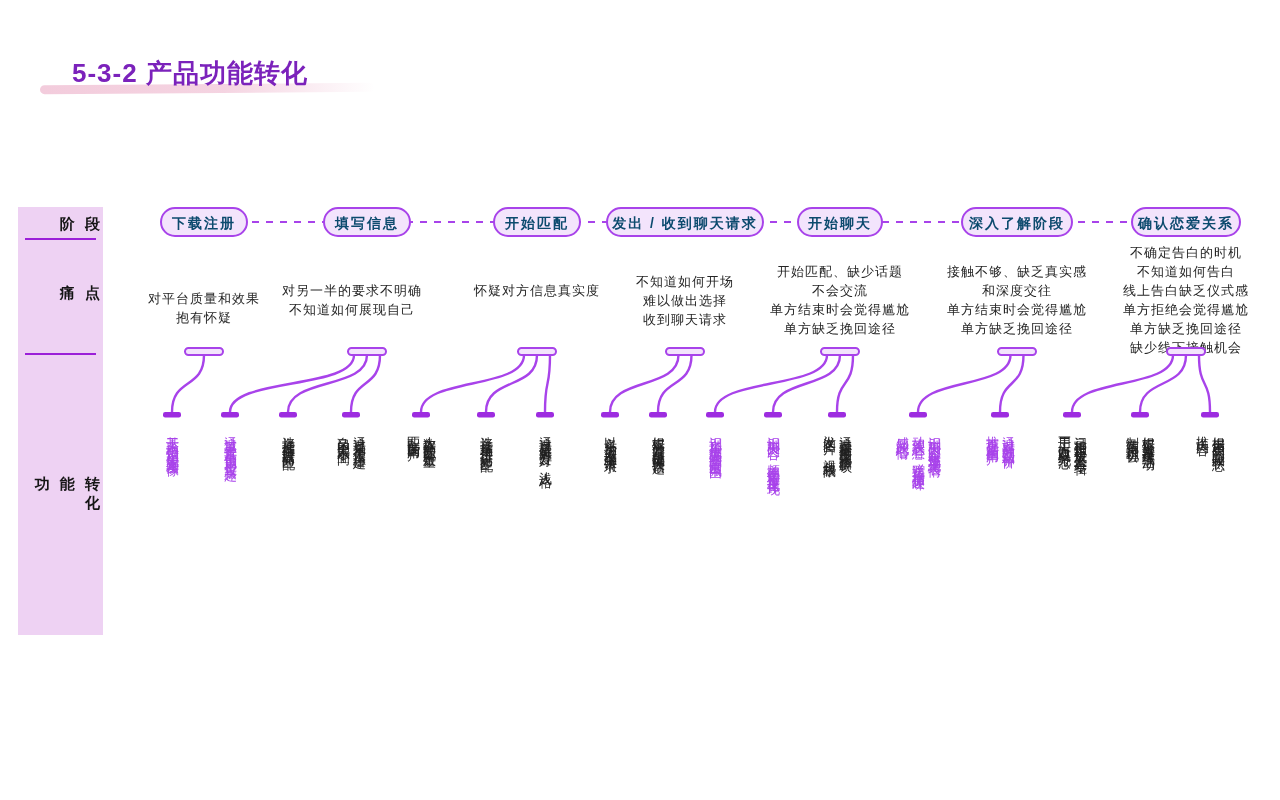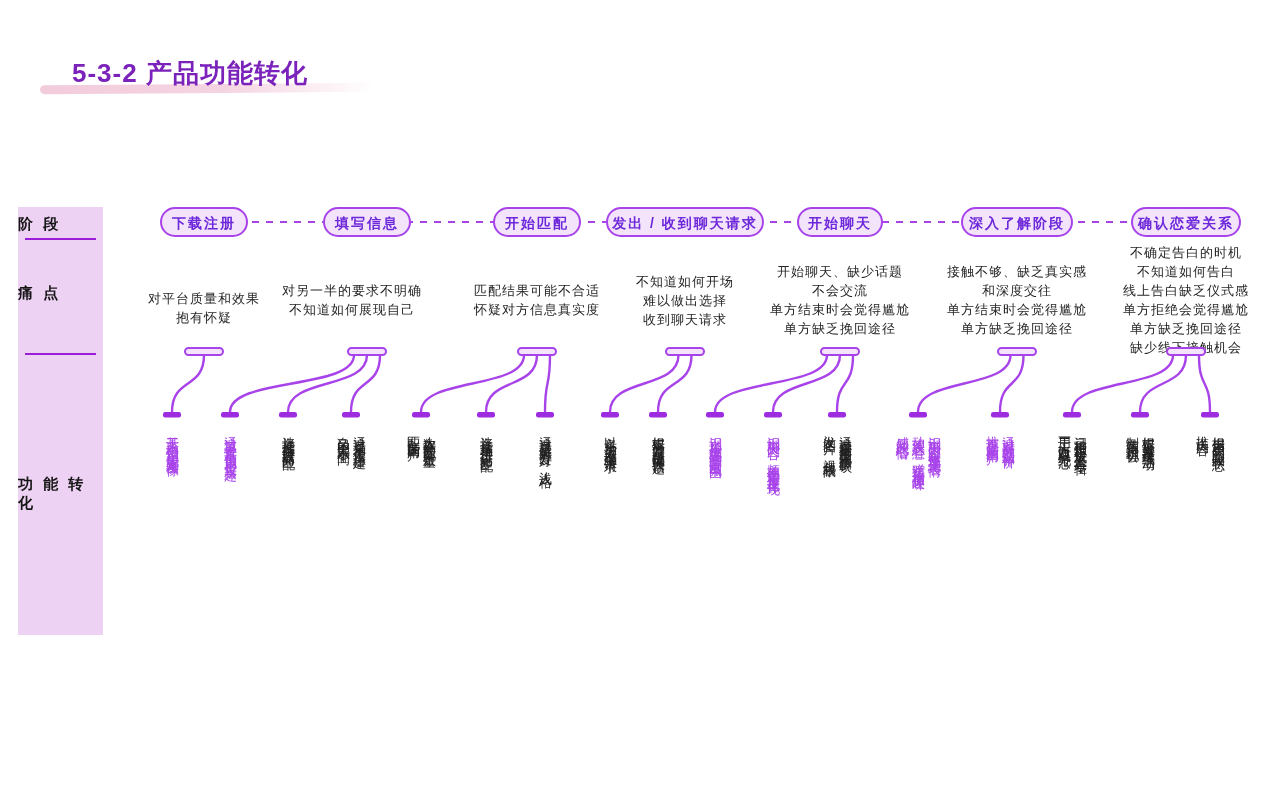"阶 段" .sidebar .lbl { text-align: left -> right }
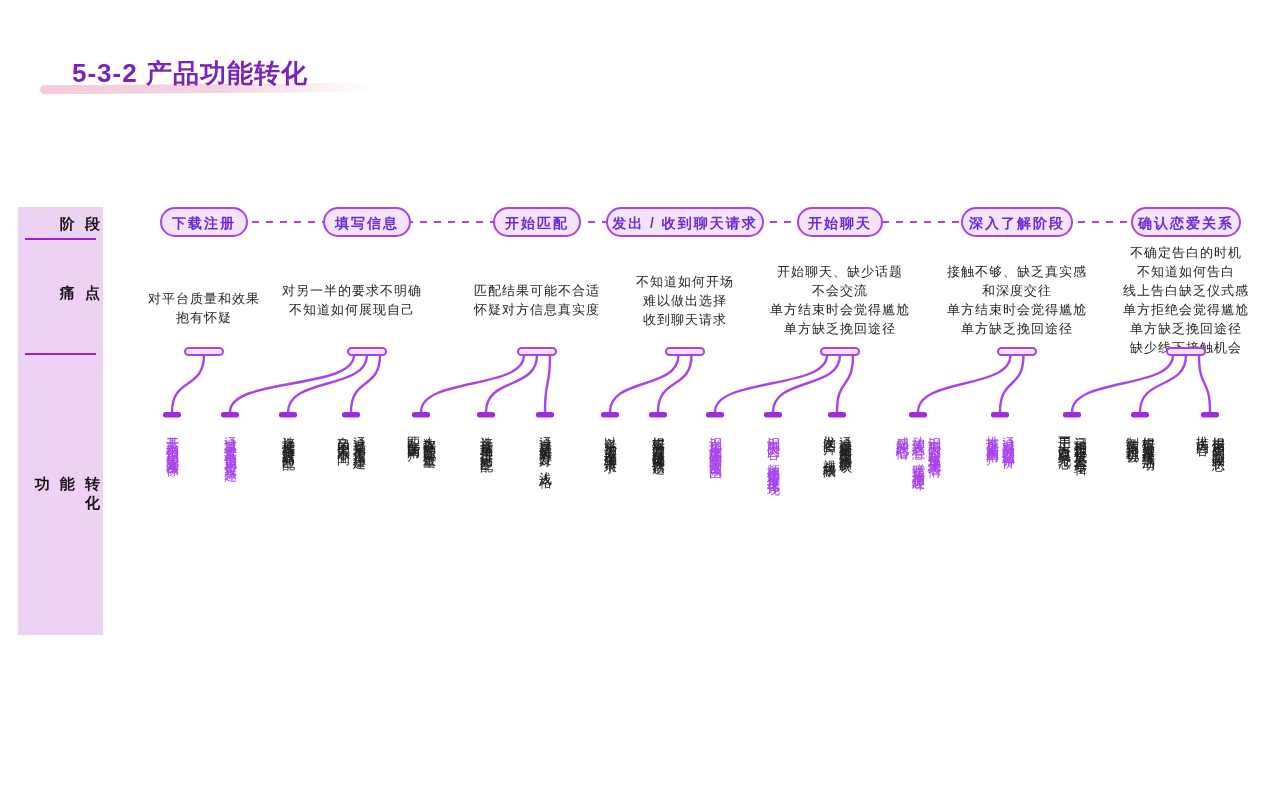"下载注册" .pill { color: #6d28d9 -> #0c4a6e }
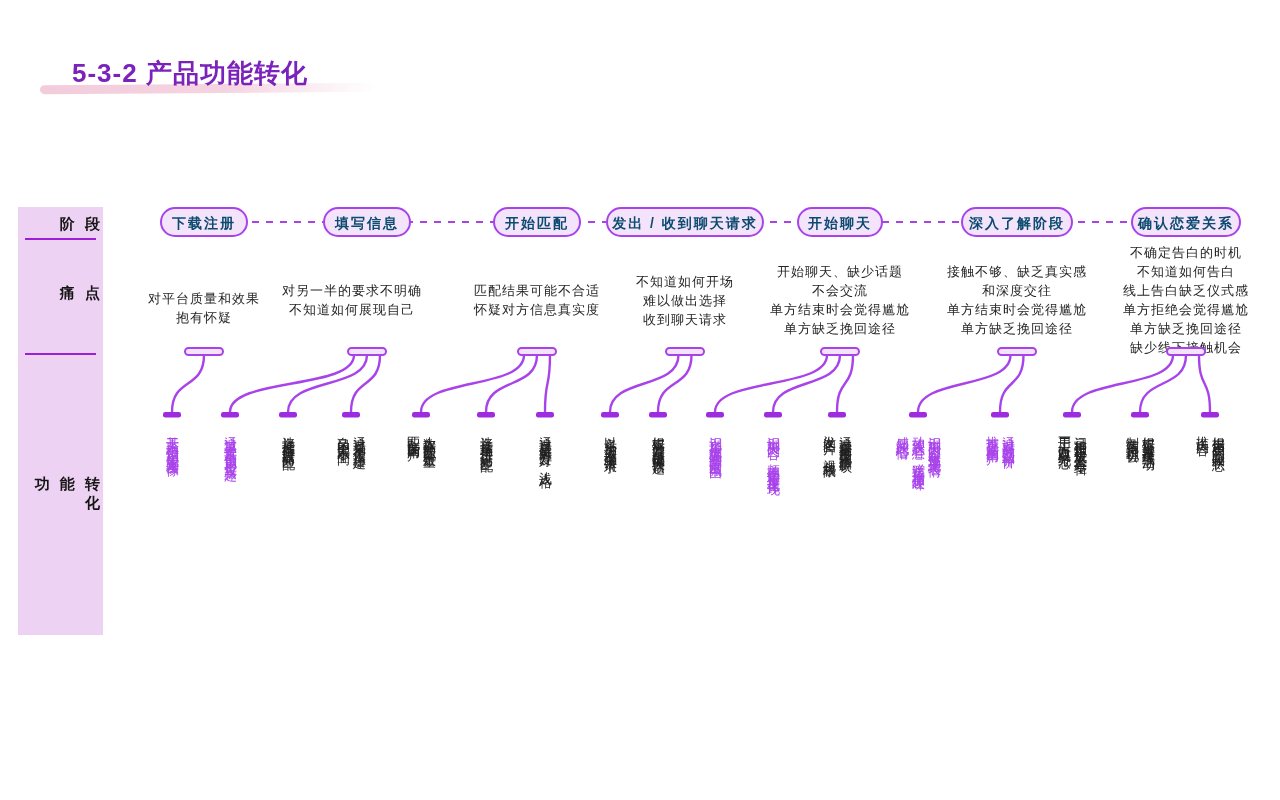"开始聊天、缺少话题" div { text: 聊天 -> 匹配 }
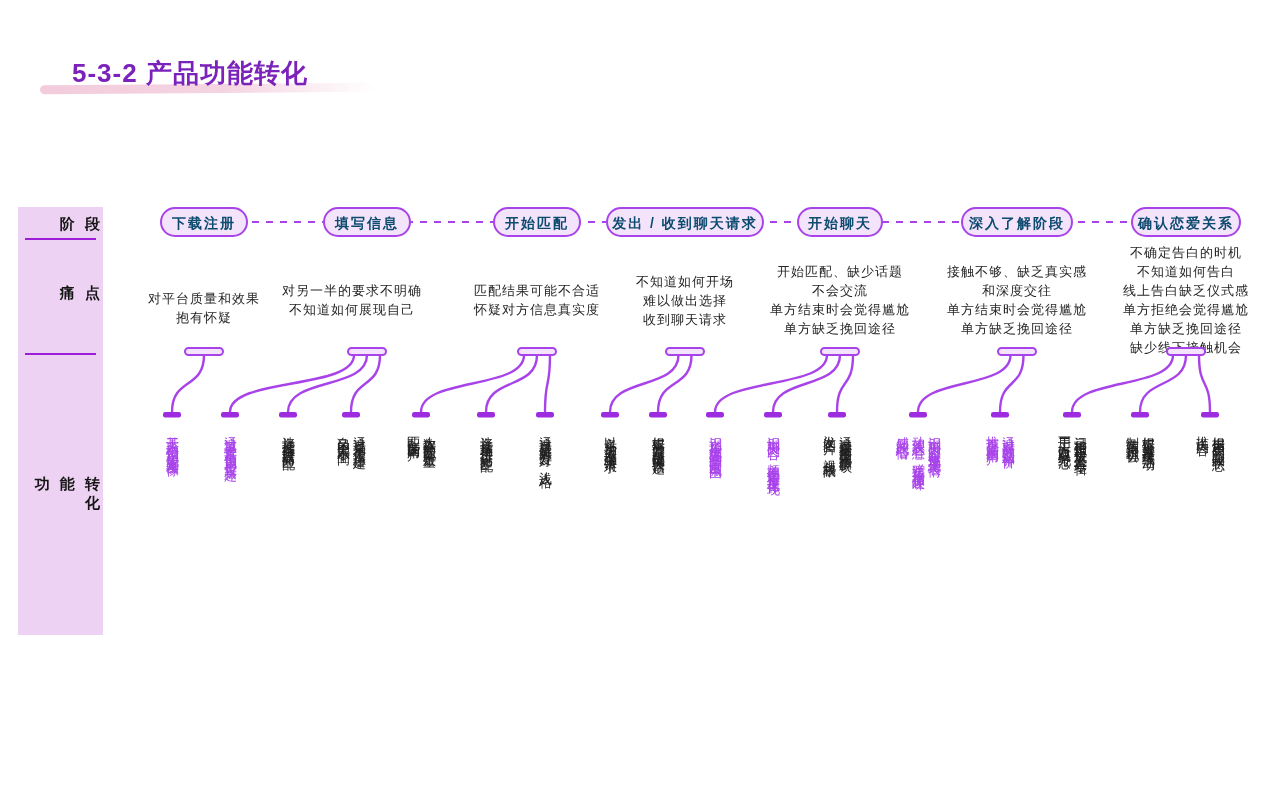"匹配结果可能不合适" div { html: <div>匹配结果可能不合适</div> -> none }
